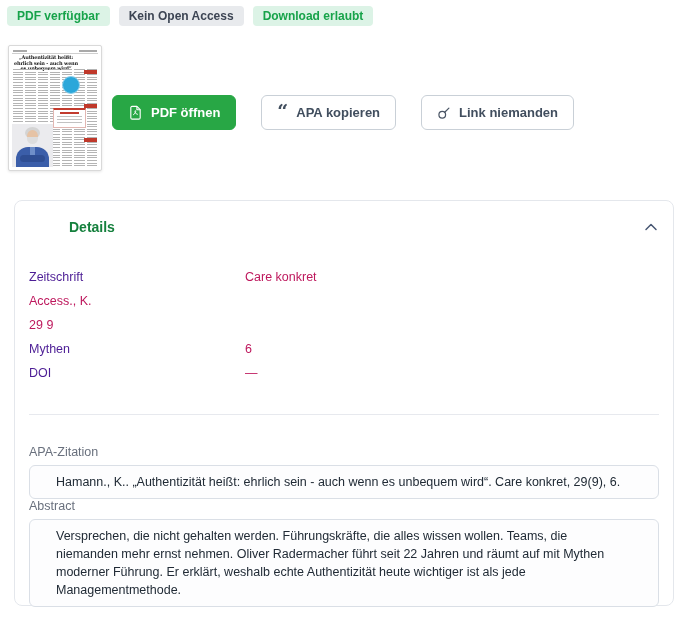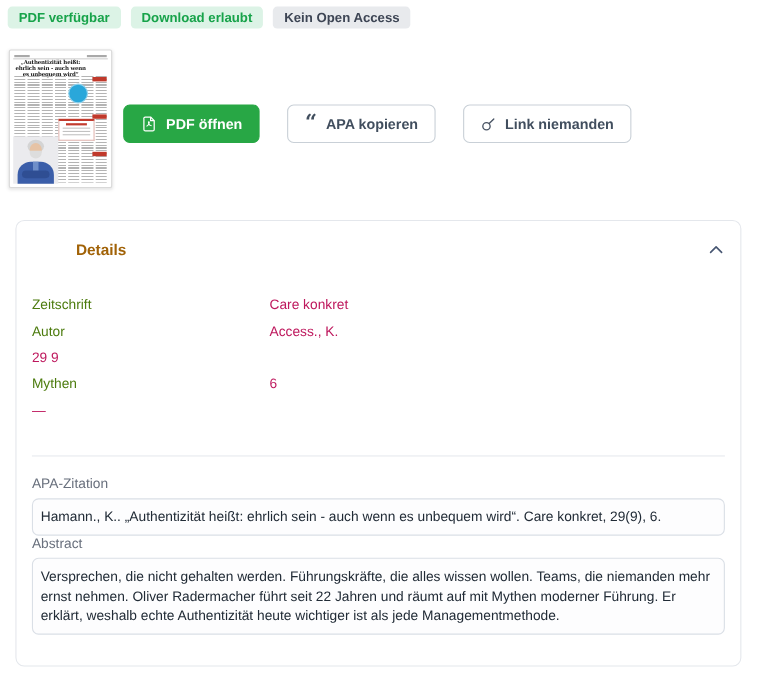"Download erlaubt" span.badge { order: before "Kein Open Access" -> after "Kein Open Access" }
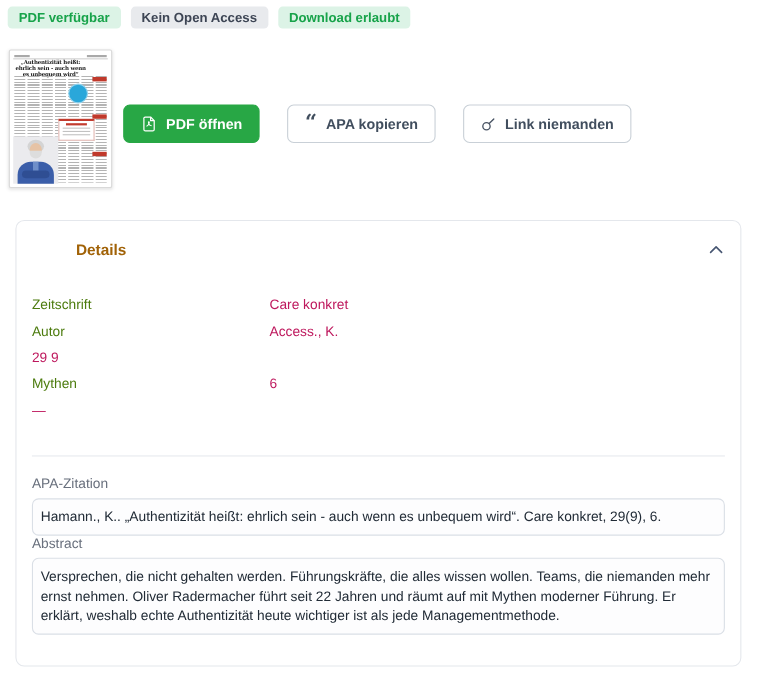"Details" .card-title { color: #a16207 -> #15803d }
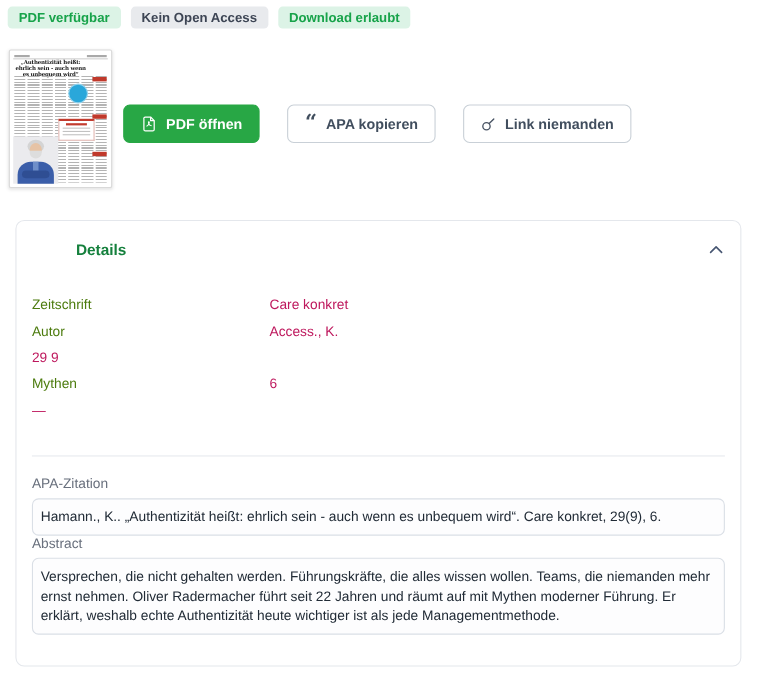"Zeitschrift" .flabel { color: #4d7c0f -> #4c1d95 }
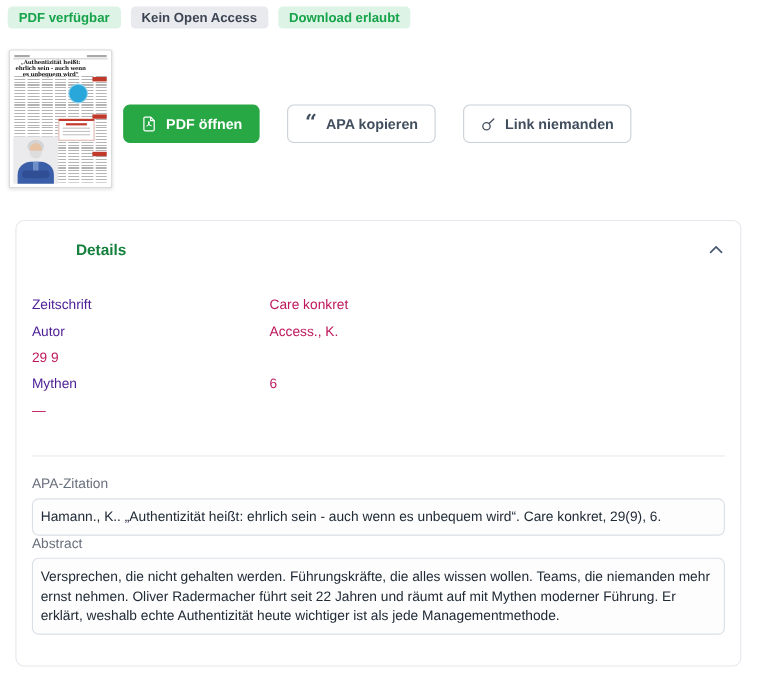"Autor" div.flabel { html: <div>Autor</div> -> none }
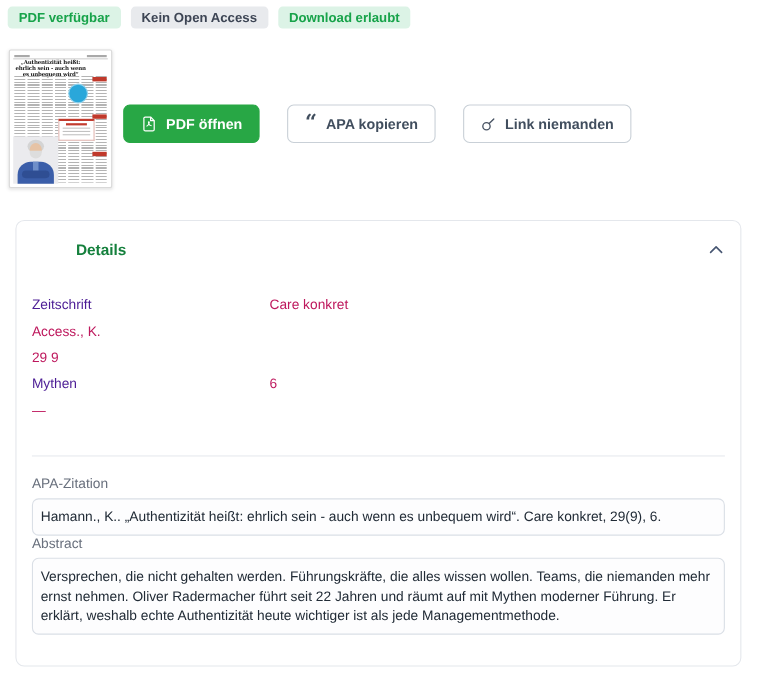"DOI" div.flabel { html: none -> <div>DOI</div> }
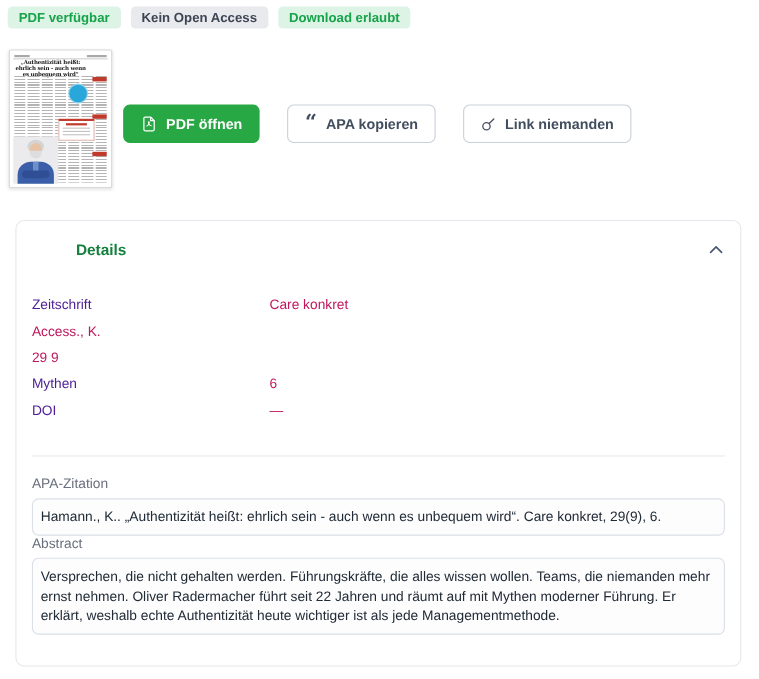"APA-Zitation" .sec-label.apa { margin-top: 18px -> 30px }
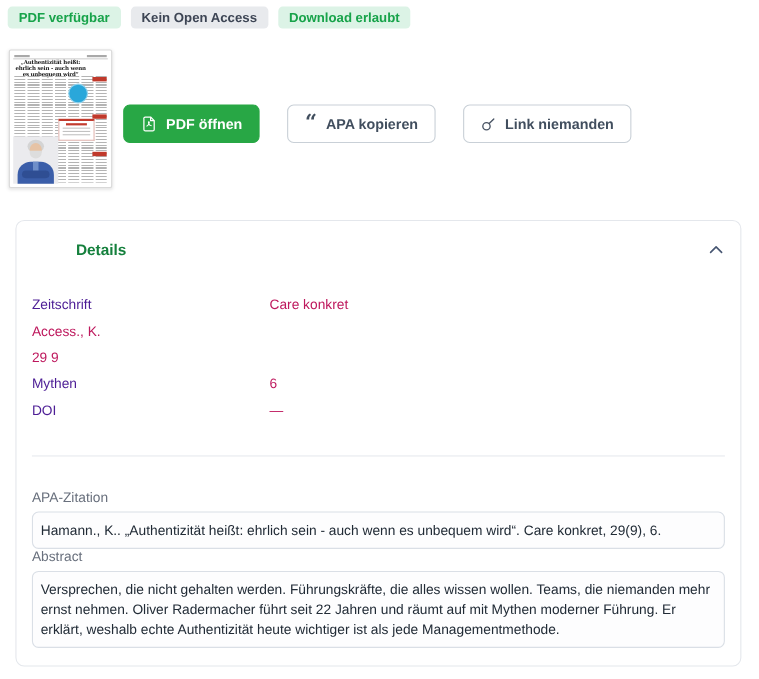"Hamann., K.. „Authentizität heißt:" .textbox { padding: 7px 7px -> 7px 26px }
